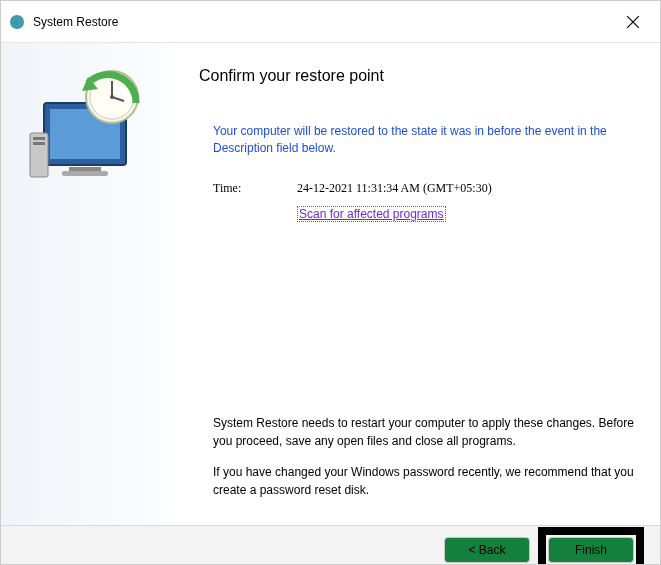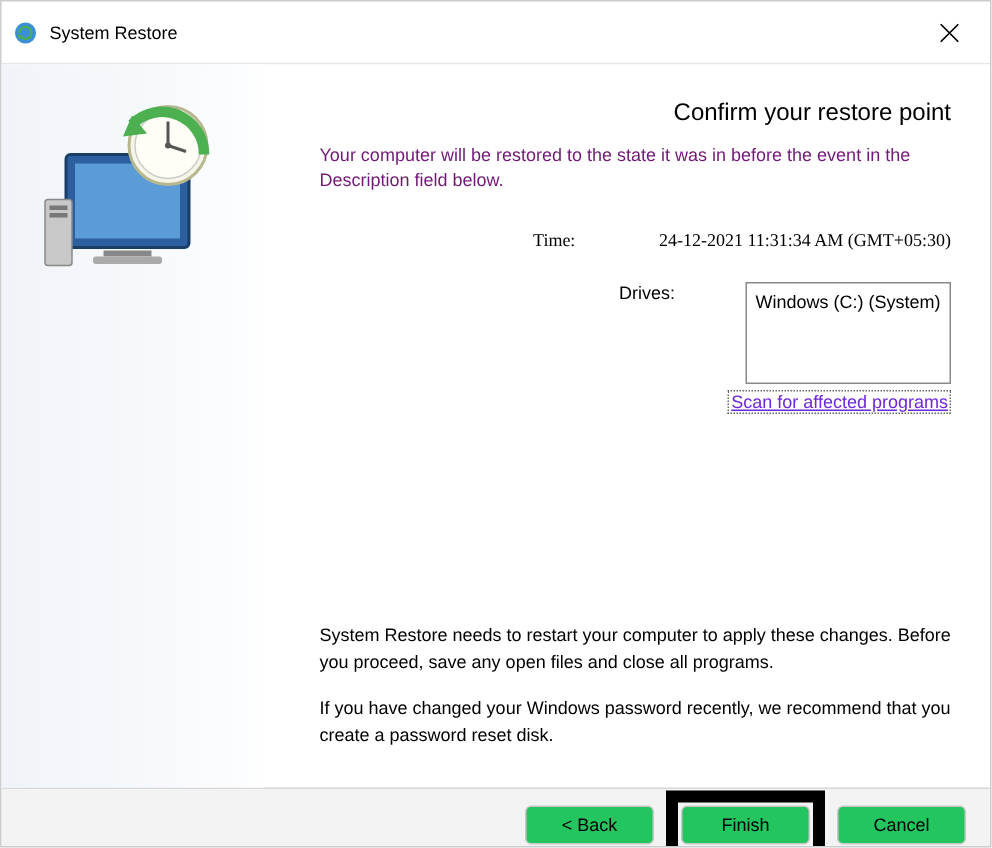"Confirm your restore point" .main { align-items: flex-end -> none }
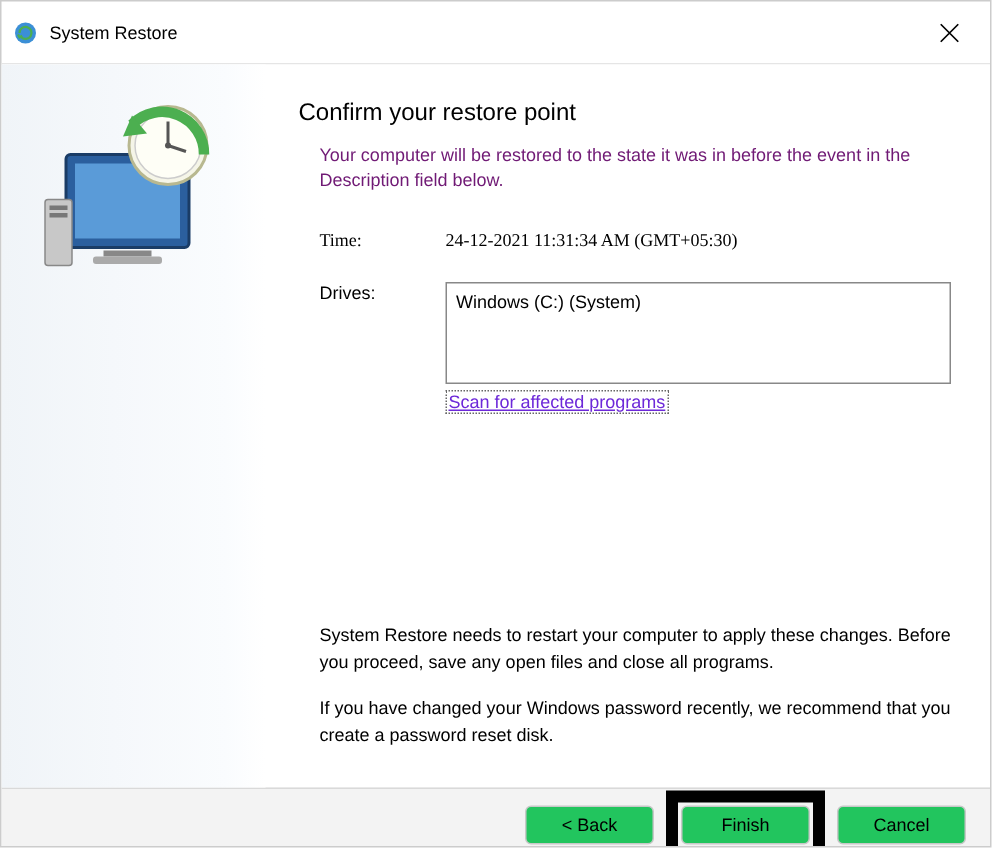"Your computer will be restored" .subtext { color: #701a75 -> #1d4ed8; margin-top: none -> 28px }
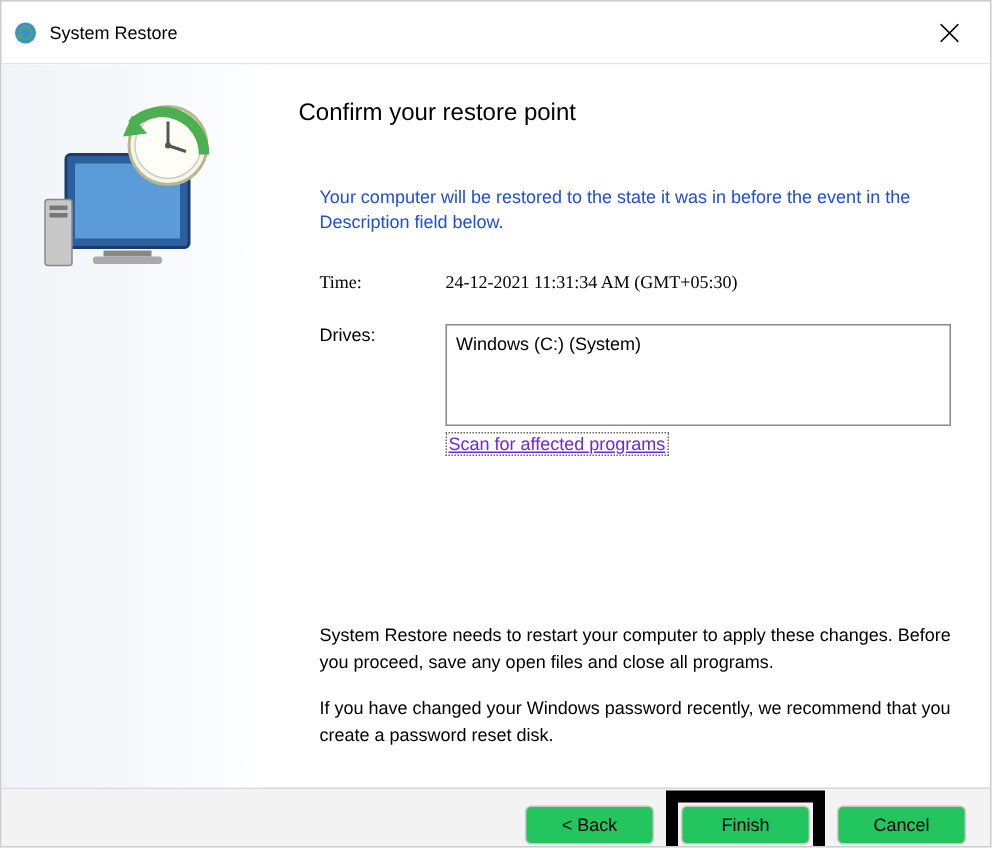"Drives:" div.drives-row { html: <div> <div>Drives:</div> <div> <div>Windows (C:) (System)</div> </div> </div> -> none }
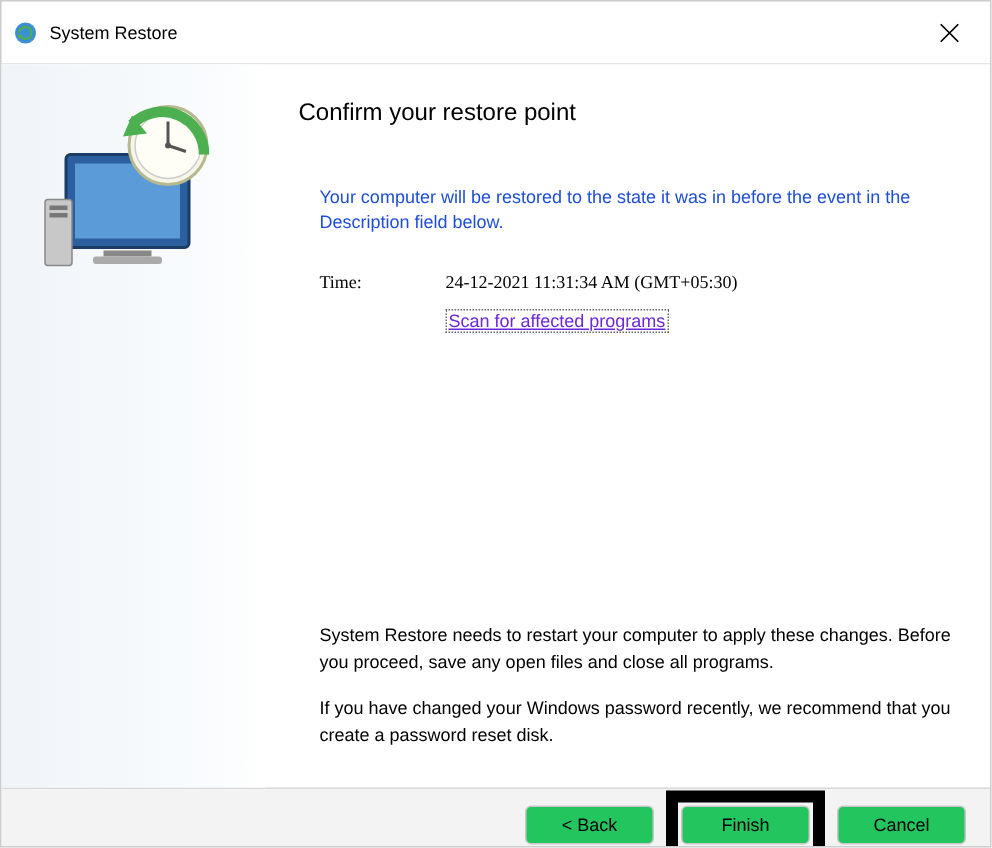"< Back" .btn { background: #22c55e -> #15803d }
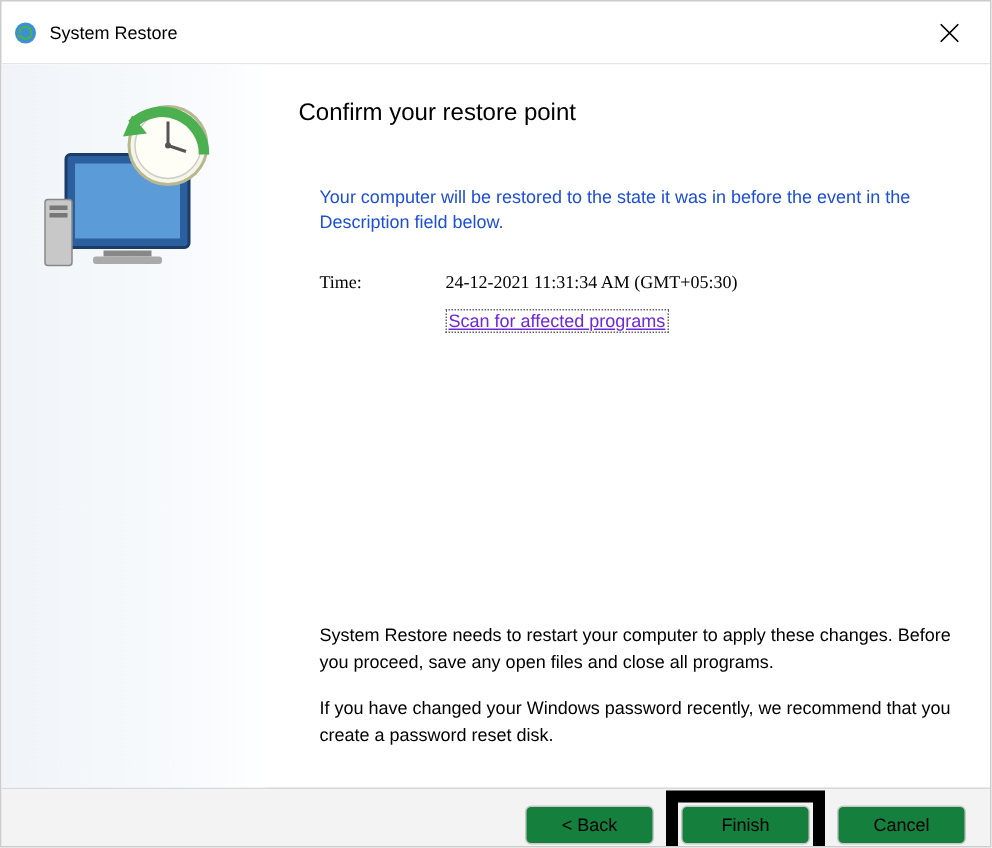"Cancel" button.btn { html: <button>Cancel</button> -> none }
